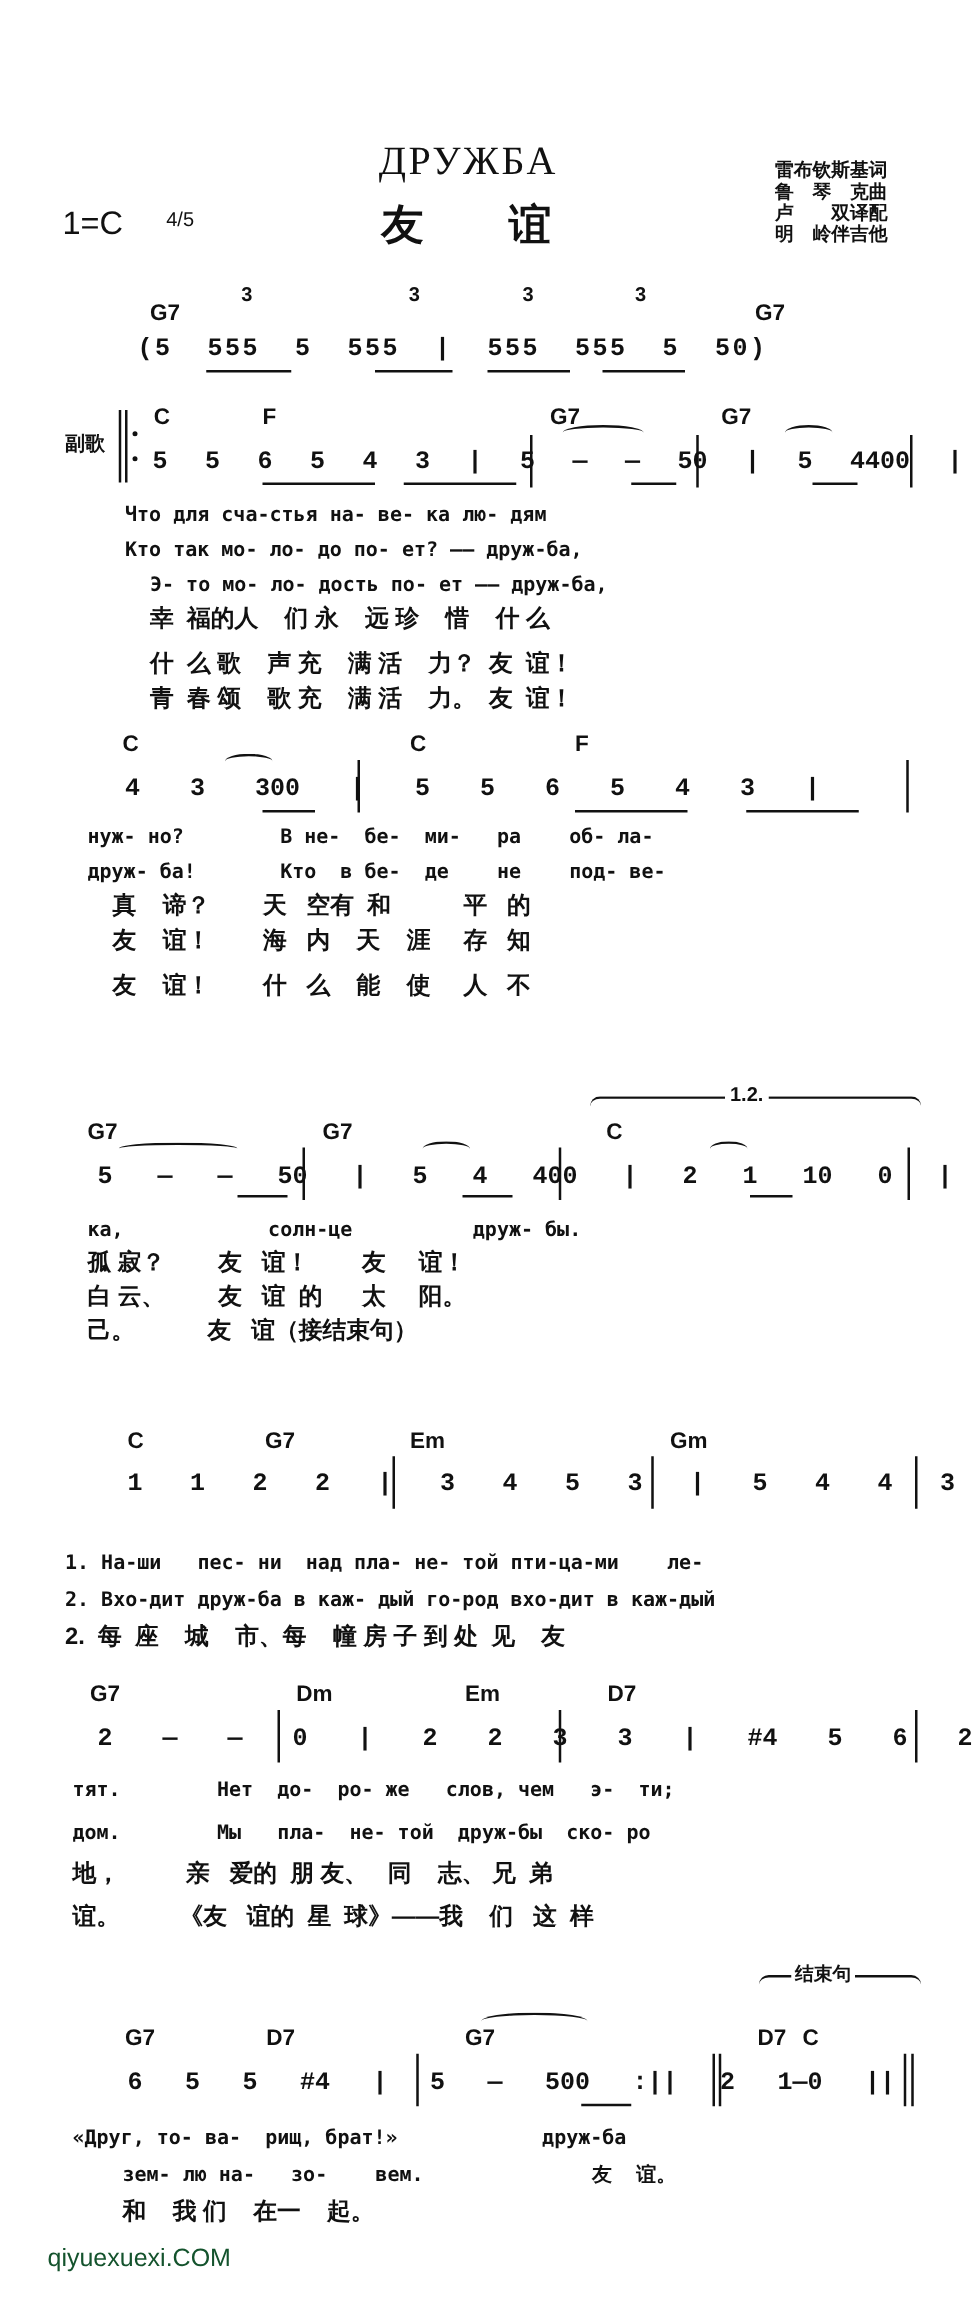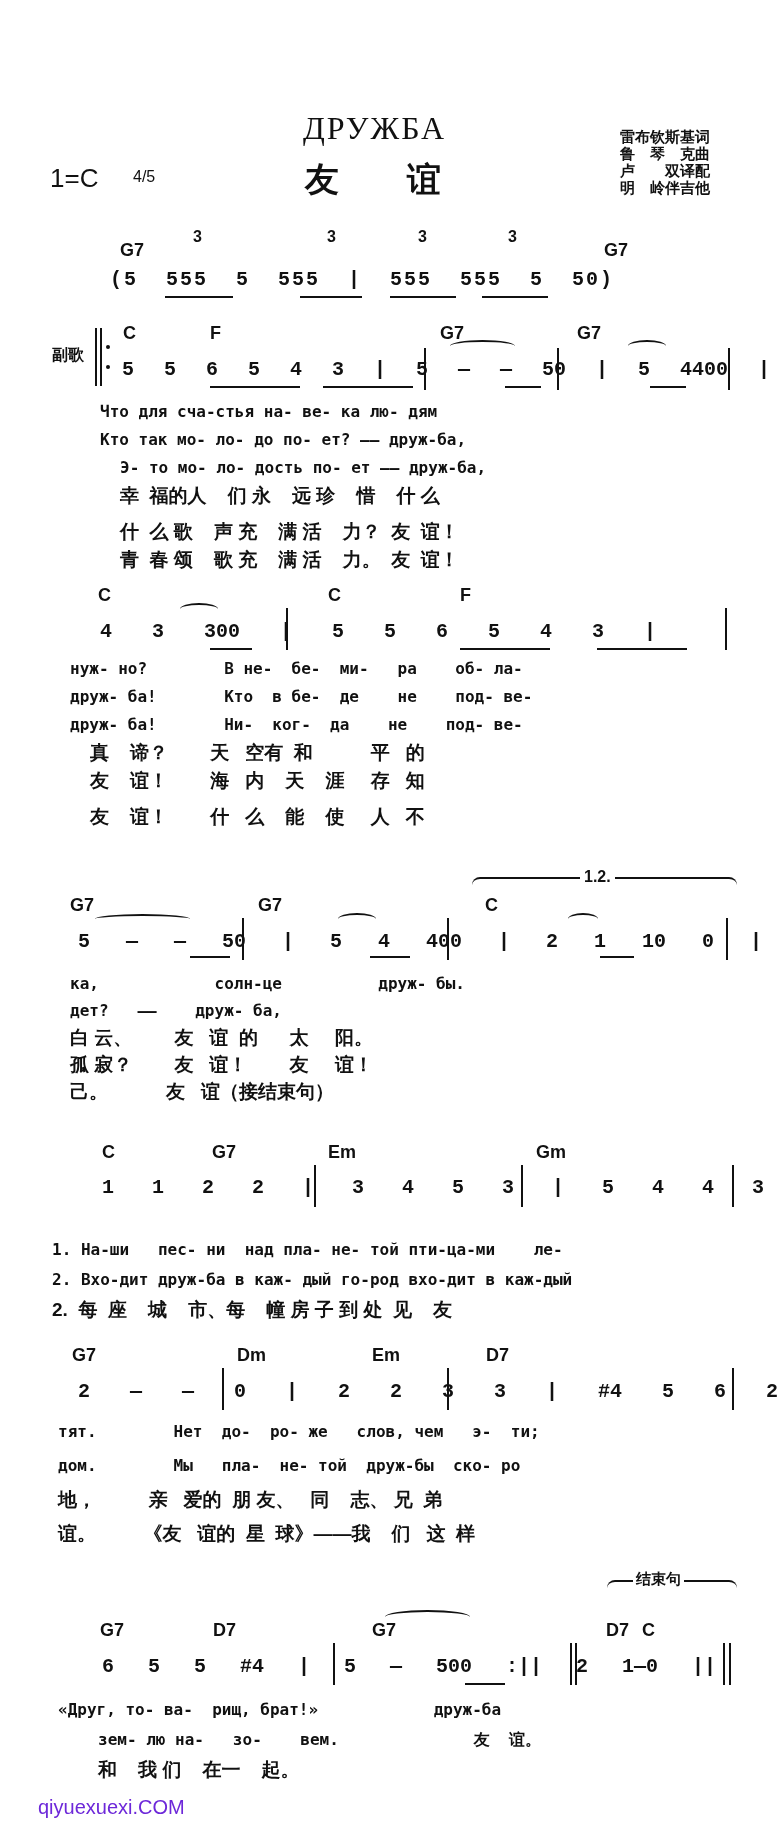"друж- ба! Ни- ког- да" div.lyr-ru { html: <div>друж- ба! Ни- ког- да не под- ве-</div> -> none }
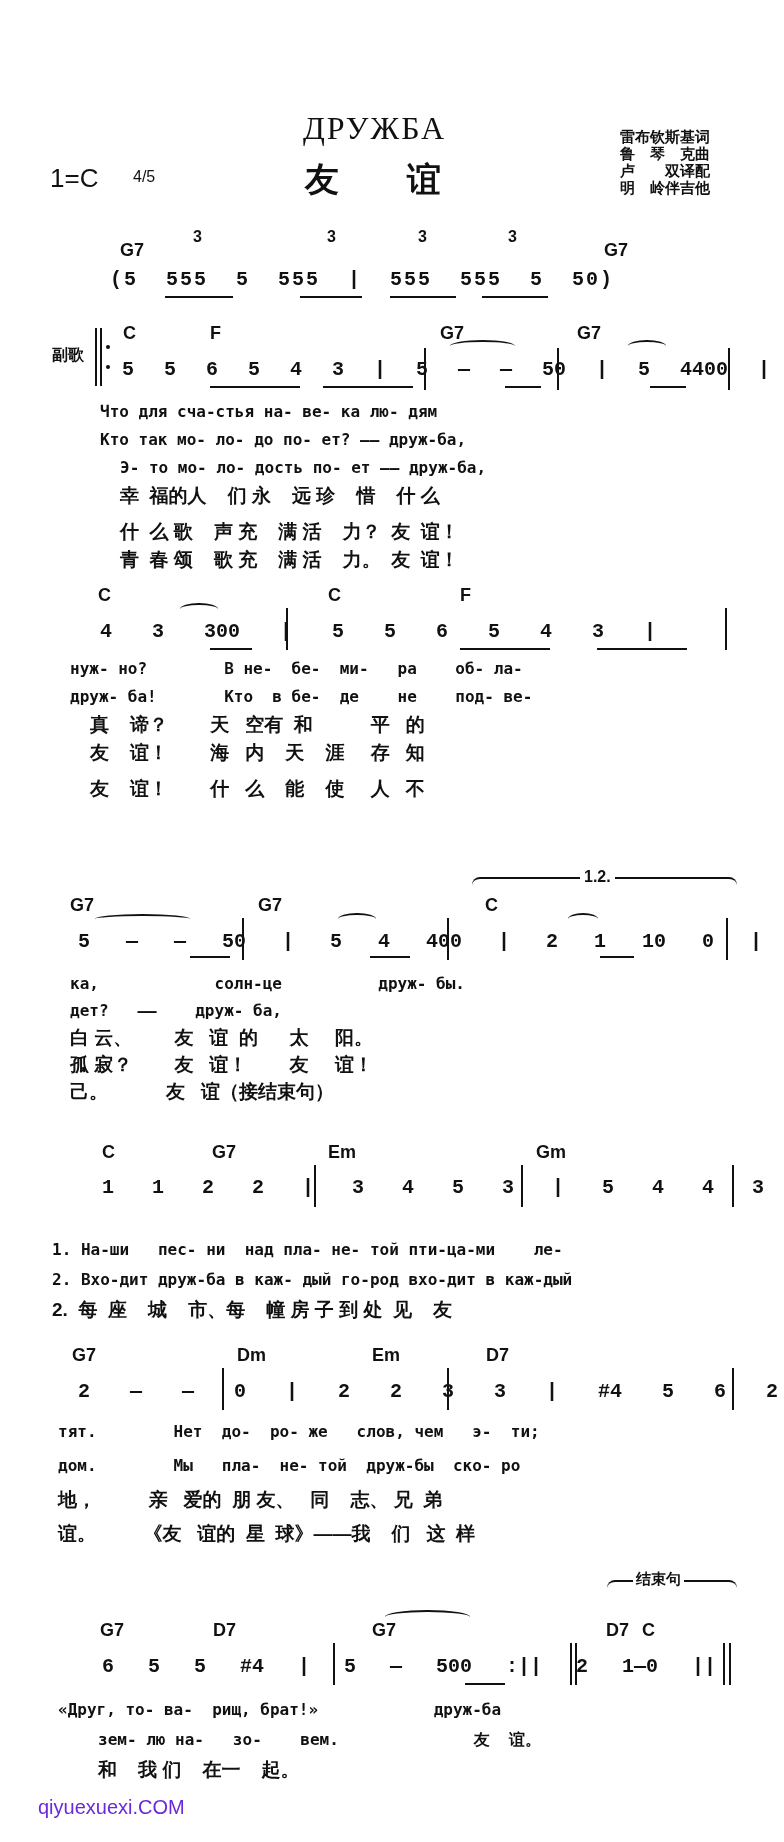"дет? —— друж- ба," div.lyr-ru { html: <div>дет? —— друж- ба,</div> -> none }
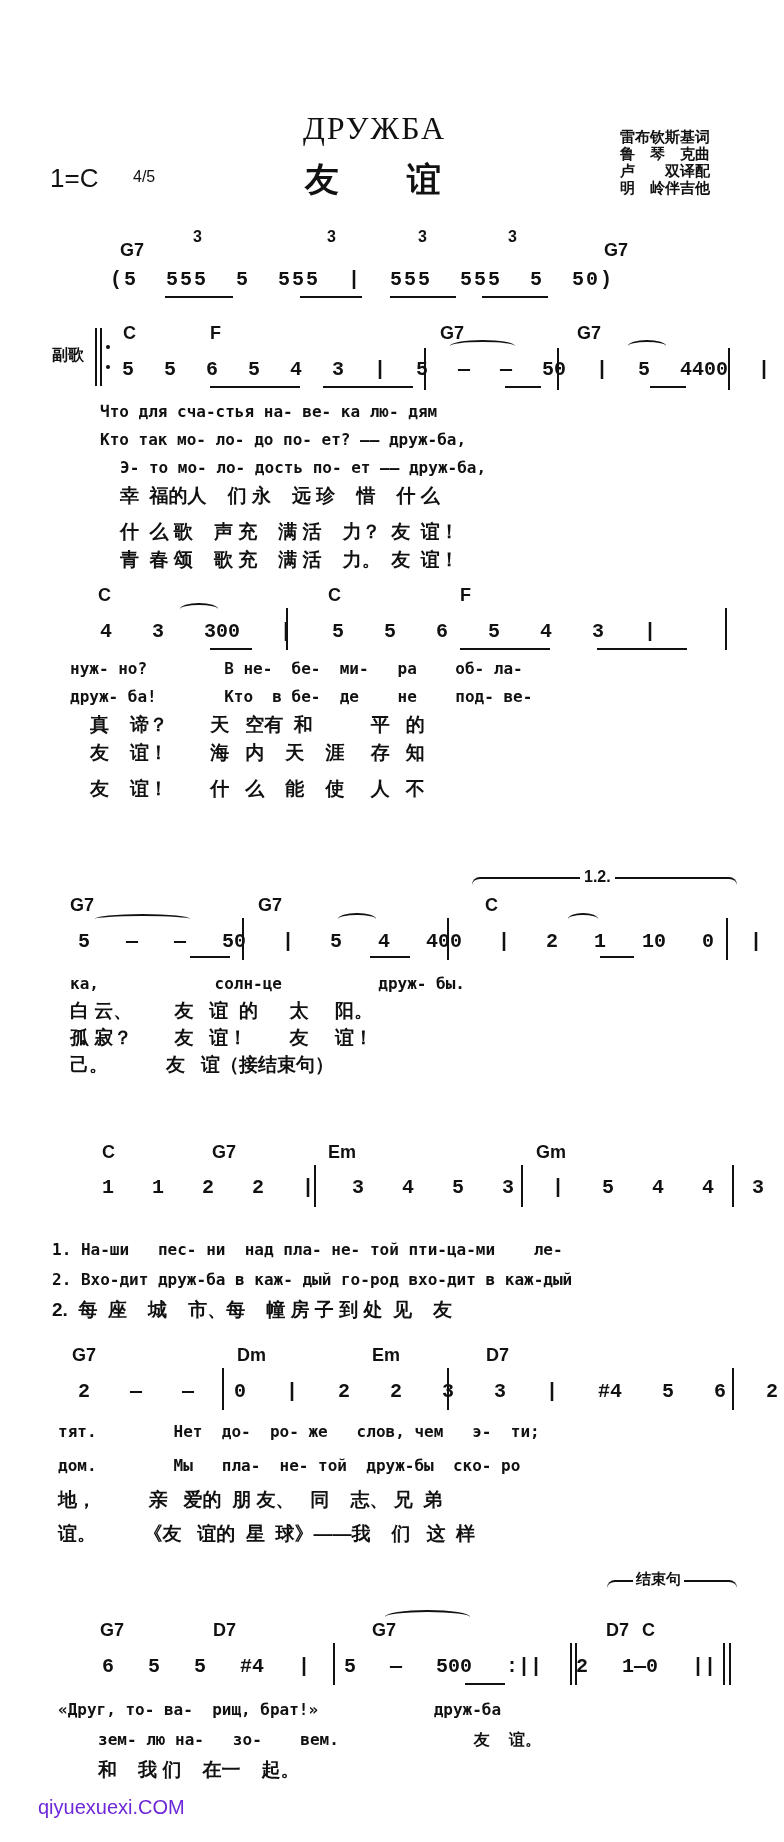"白 云、 友 谊 的" div.lyr-zh { order: before "孤 寂？ 友 谊！ 友" -> after "孤 寂？ 友 谊！ 友" }
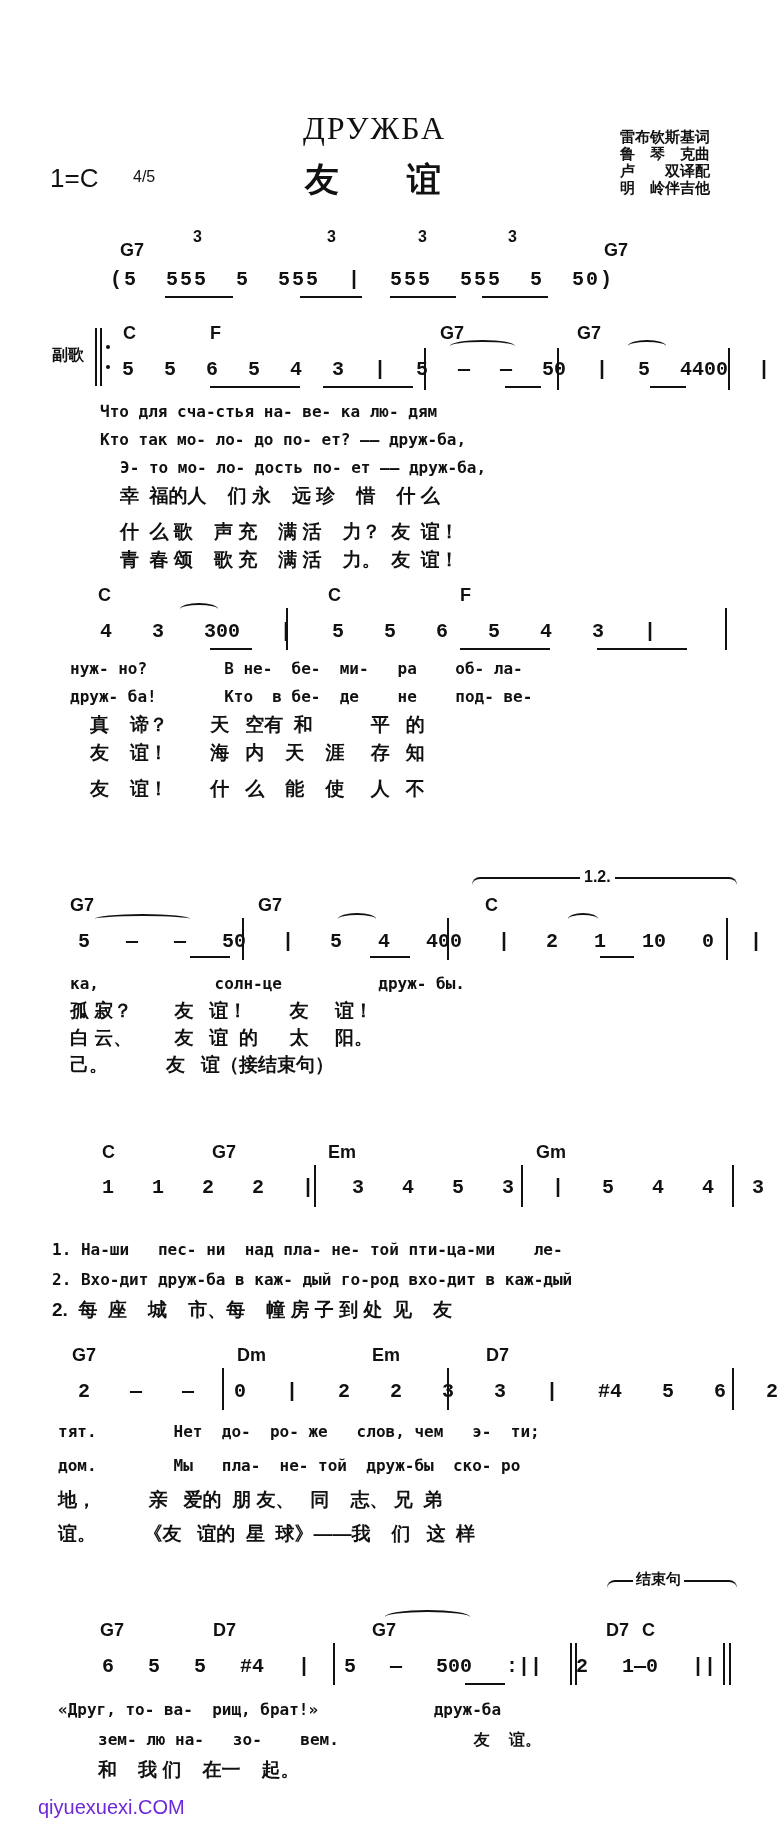"qiyuexuexi.COM" .watermark { color: #6d28d9 -> #14532d }
